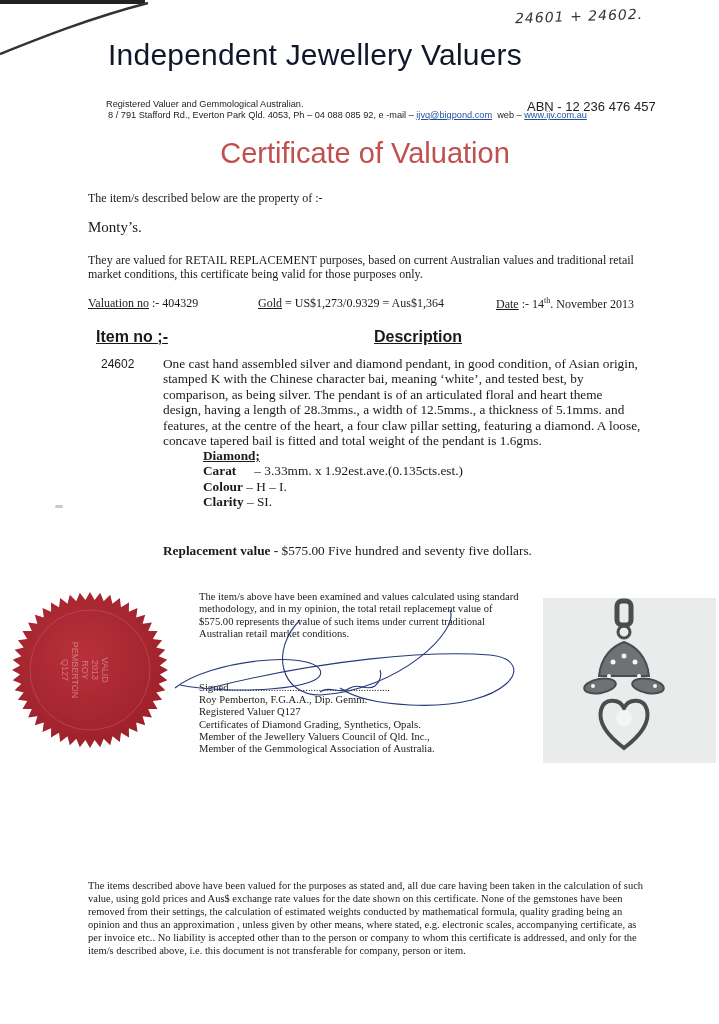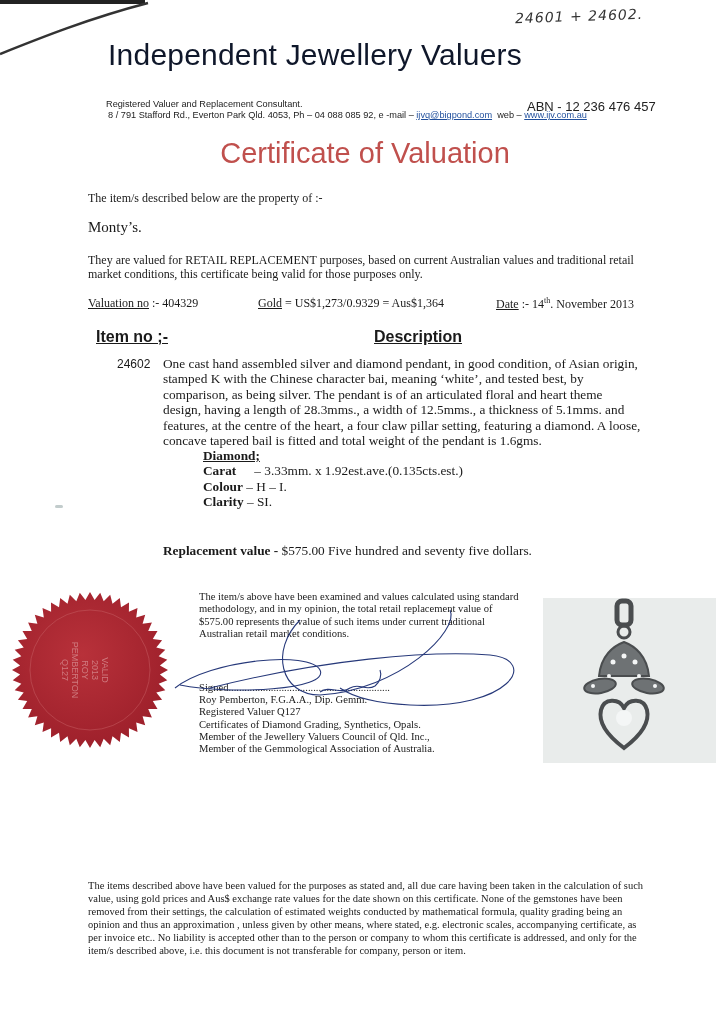"Registered Valuer and Replacement" div.abs { text: Replacement Consultant -> Gemmological Australian }
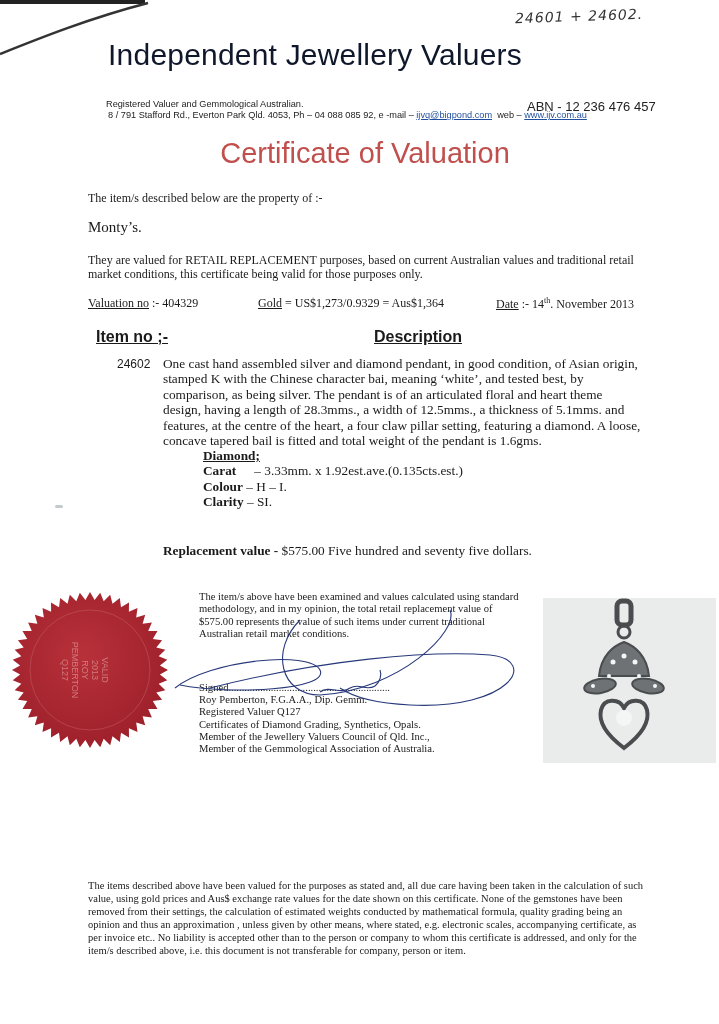"24602" .item-no { left: 117px -> 101px }
